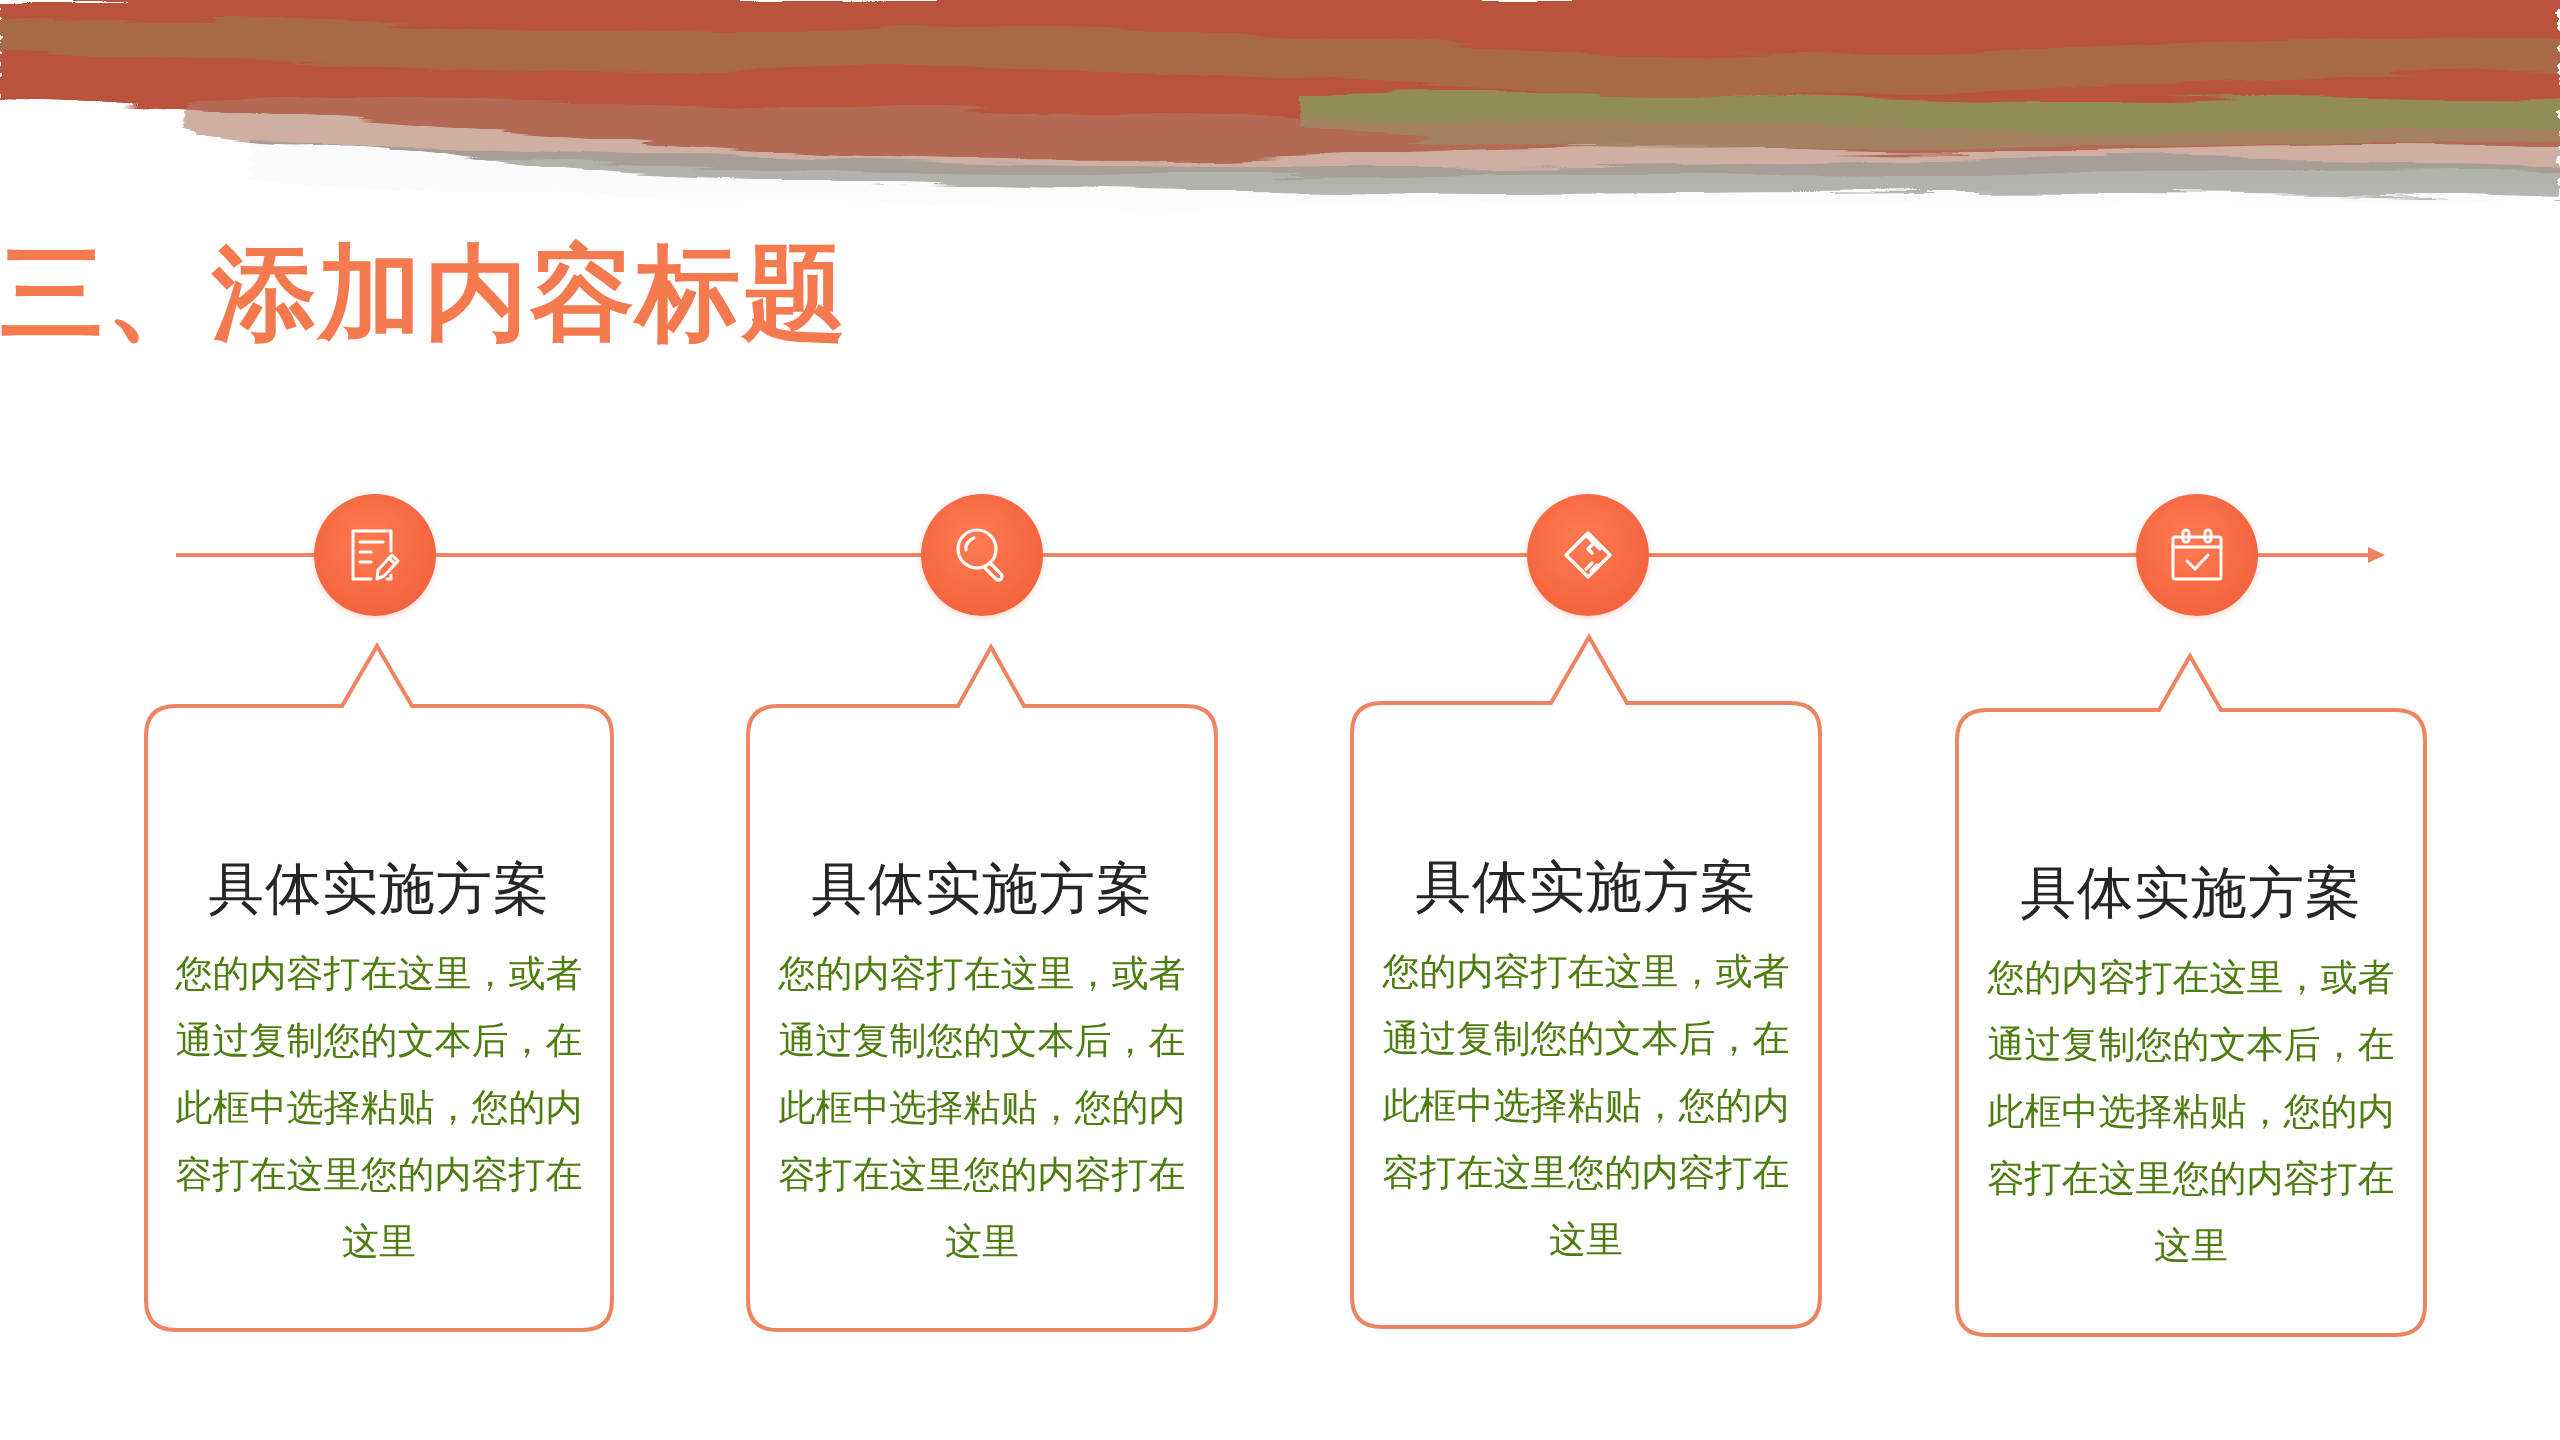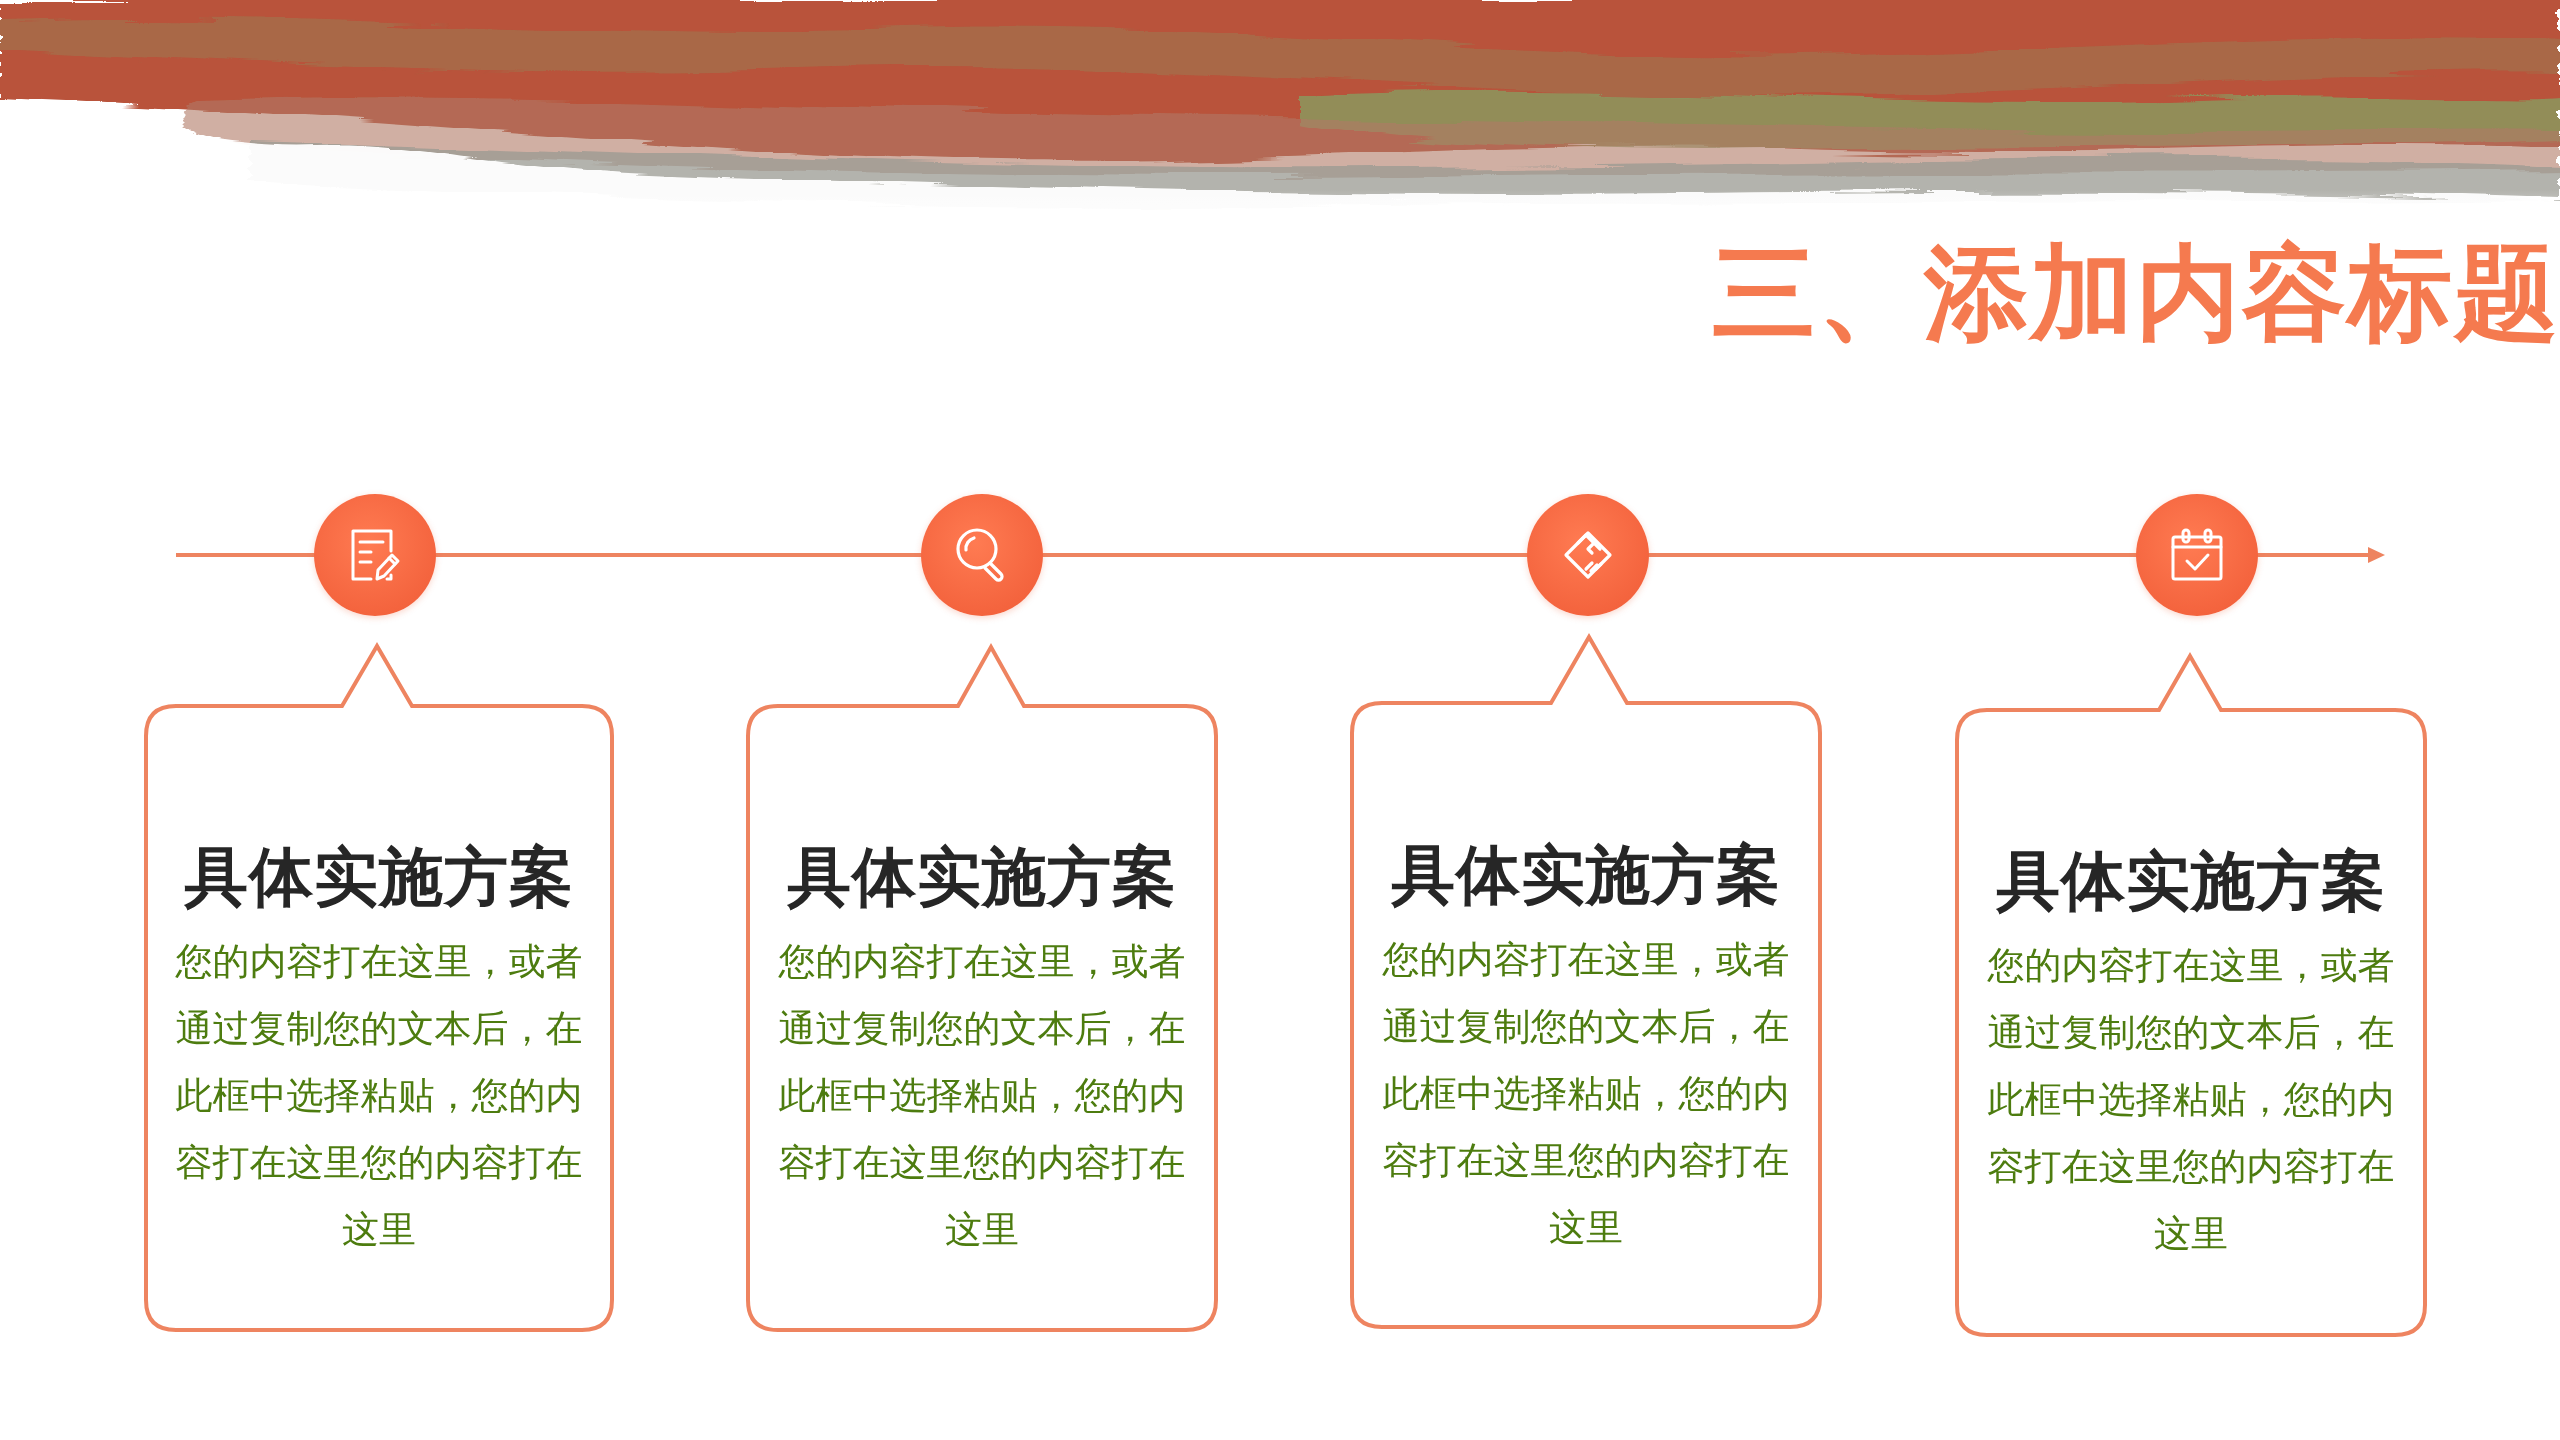"三、添加内容标题" .title { text-align: right -> left }
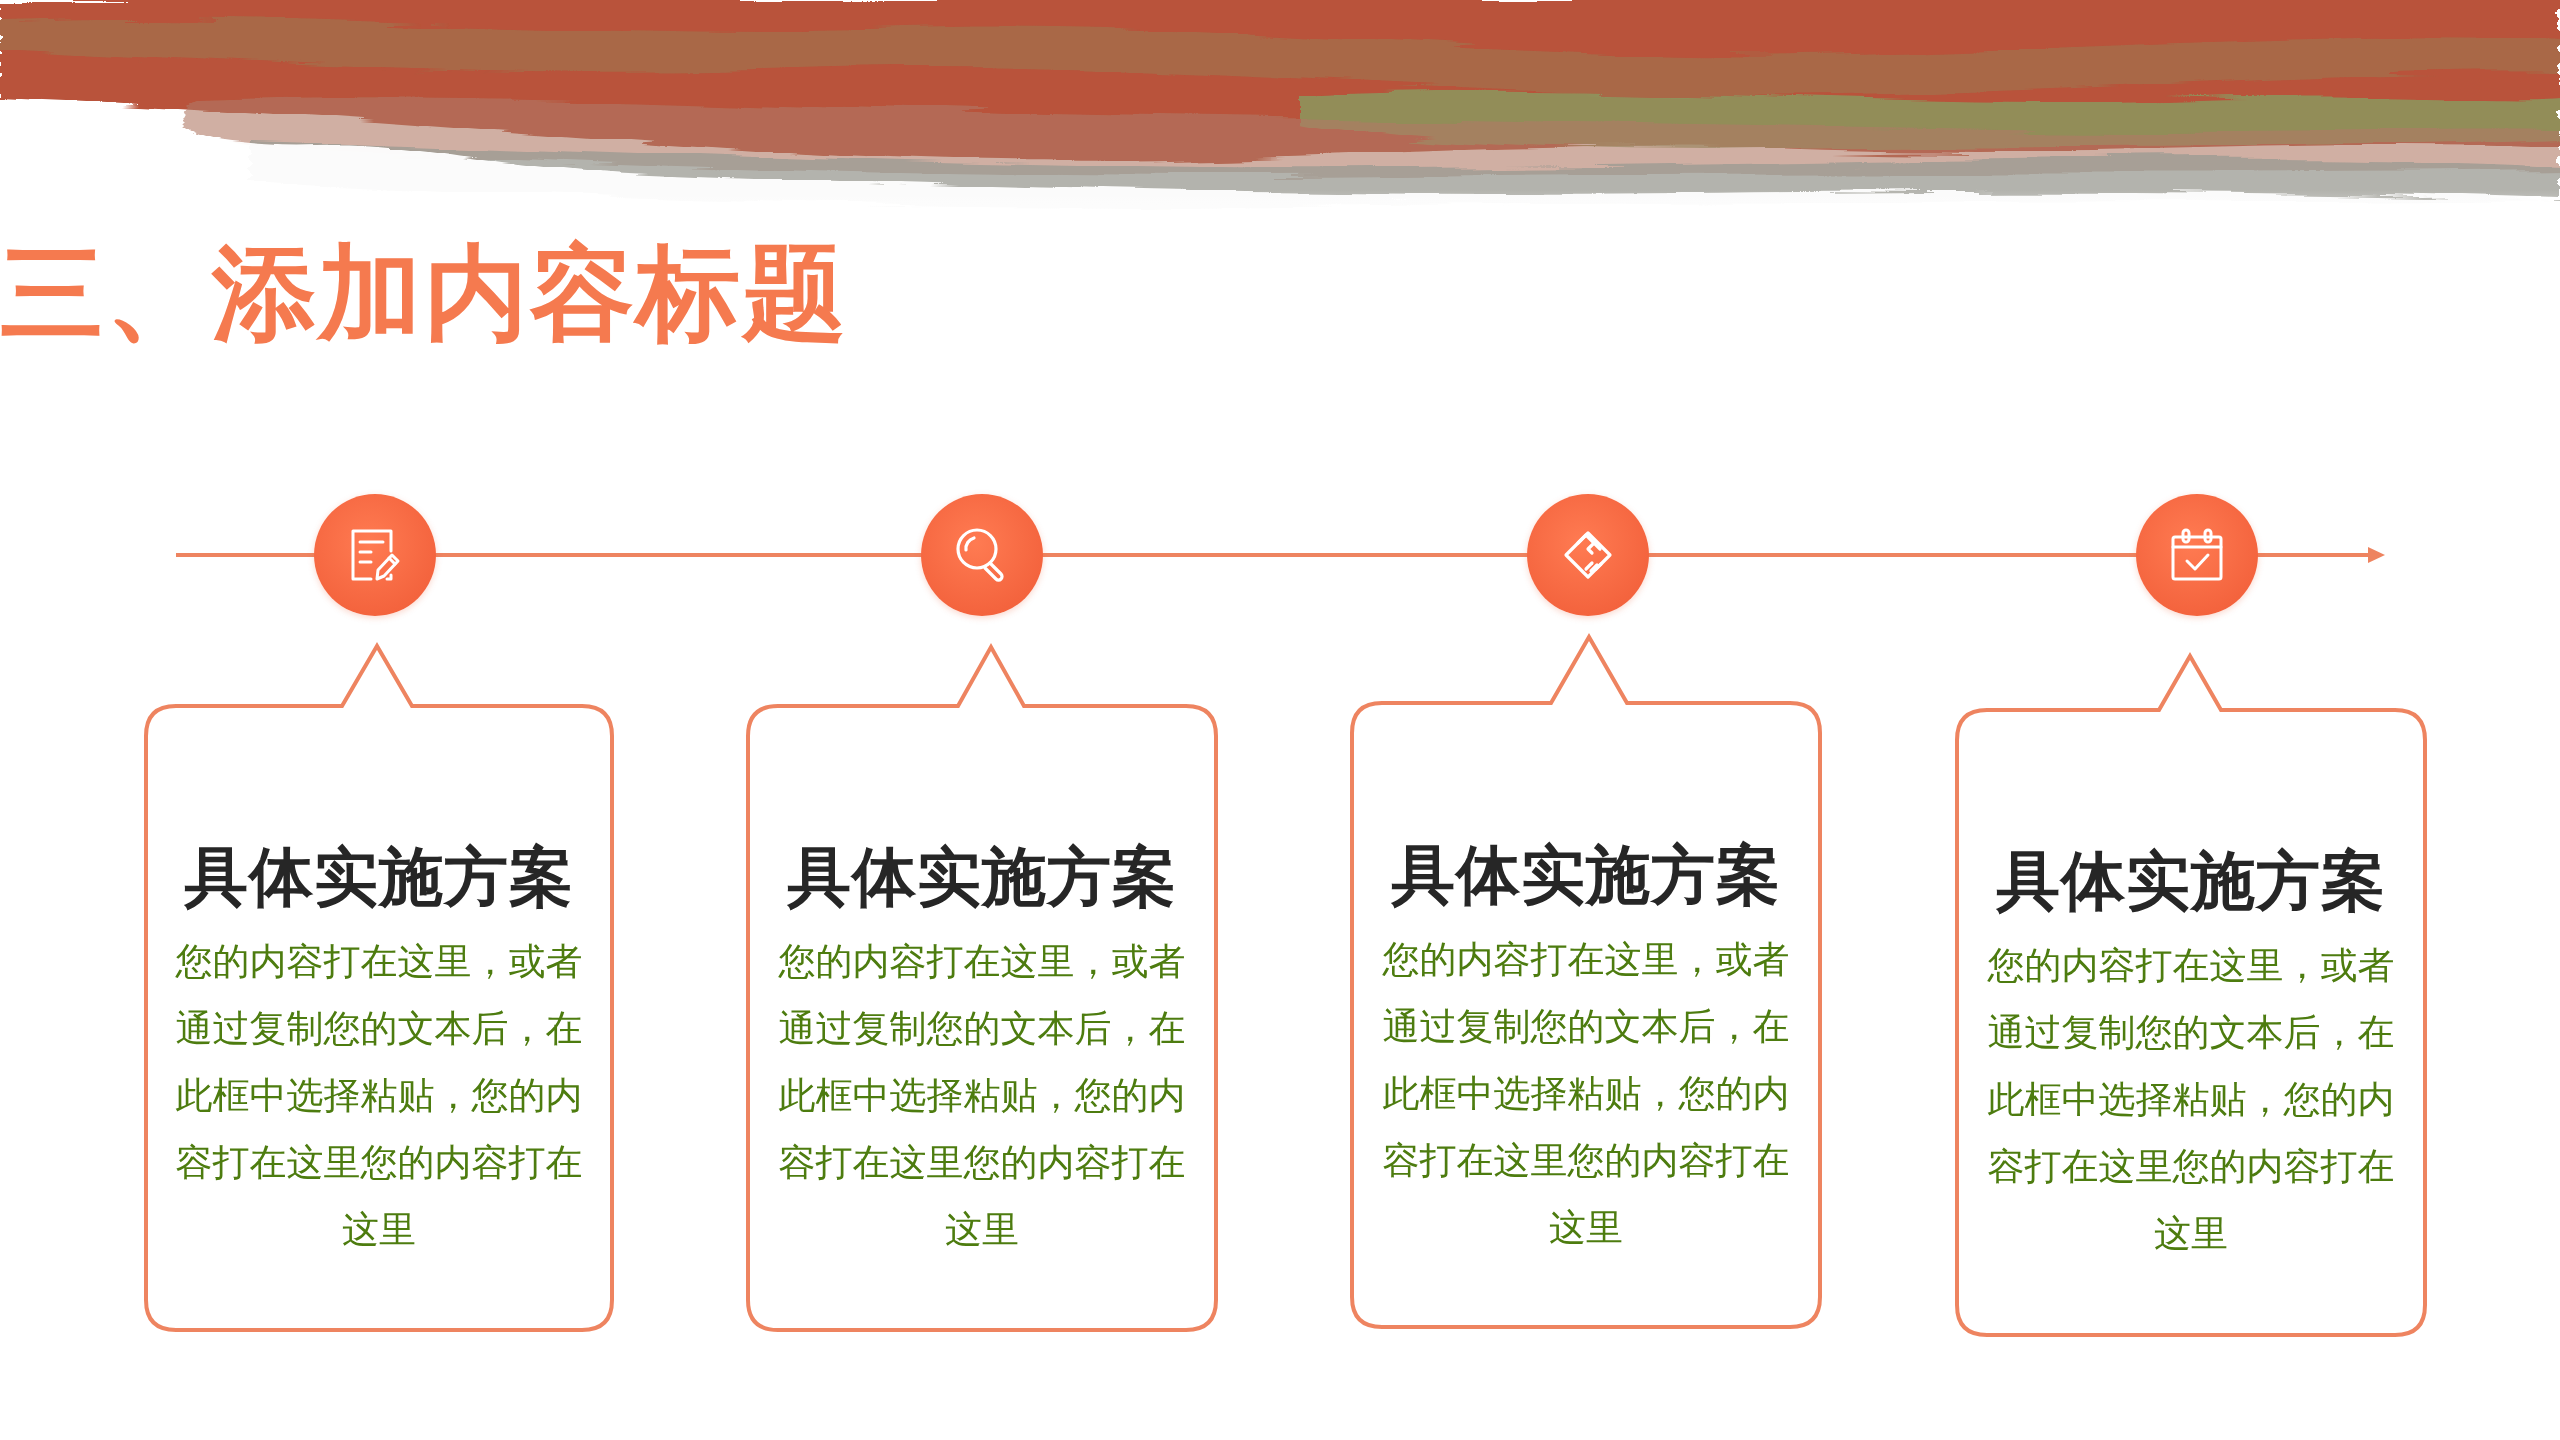"具体实施方案" .card-heading { font-size: 64px -> 56px; font-weight: bold -> normal; margin: 0 -> 12px }
